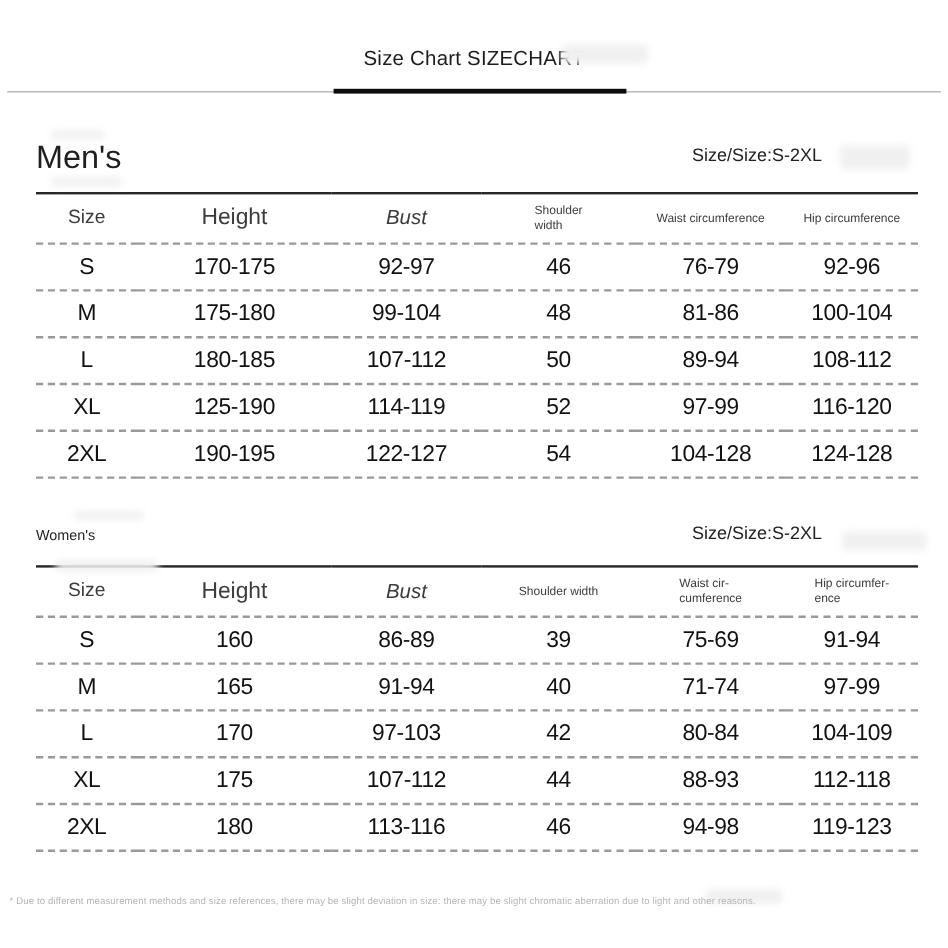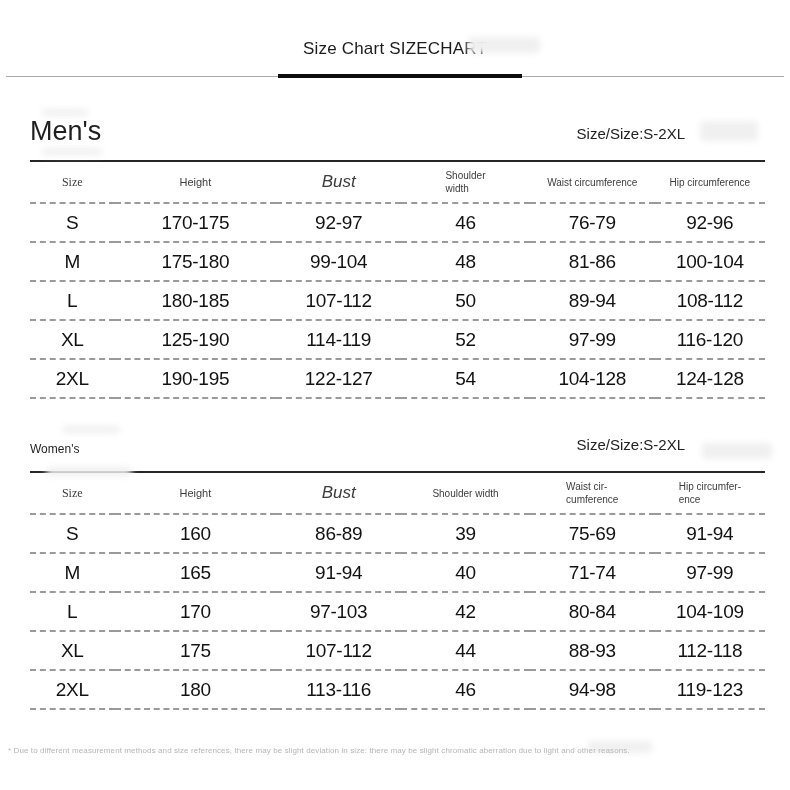"Men's" .section-head { align-items: flex-end -> center }
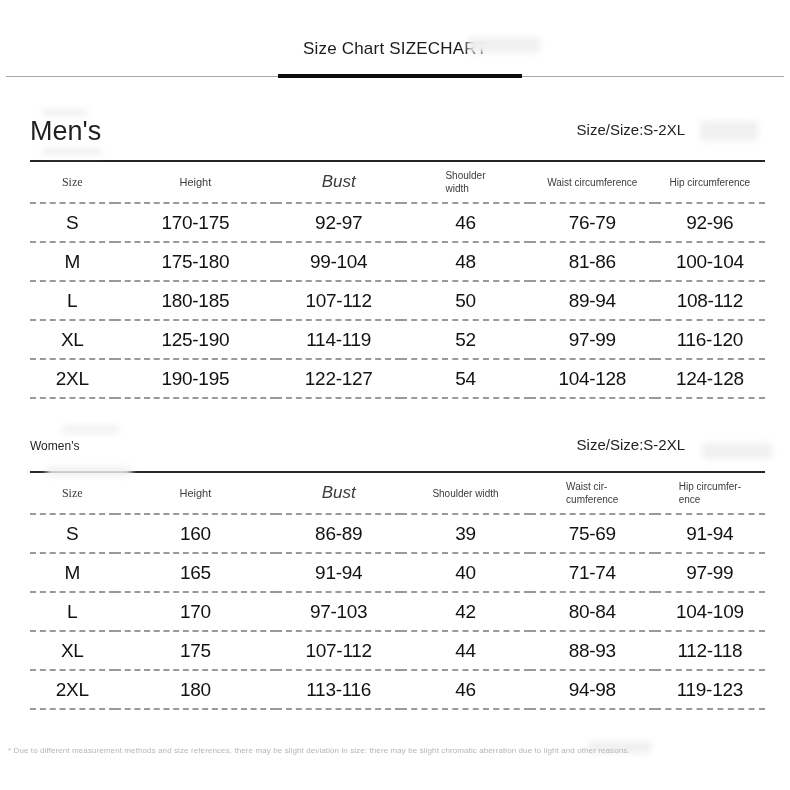"Size" th.h-size { font-family: Liberation Serif, serif -> none; font-size: 12px -> 16px }
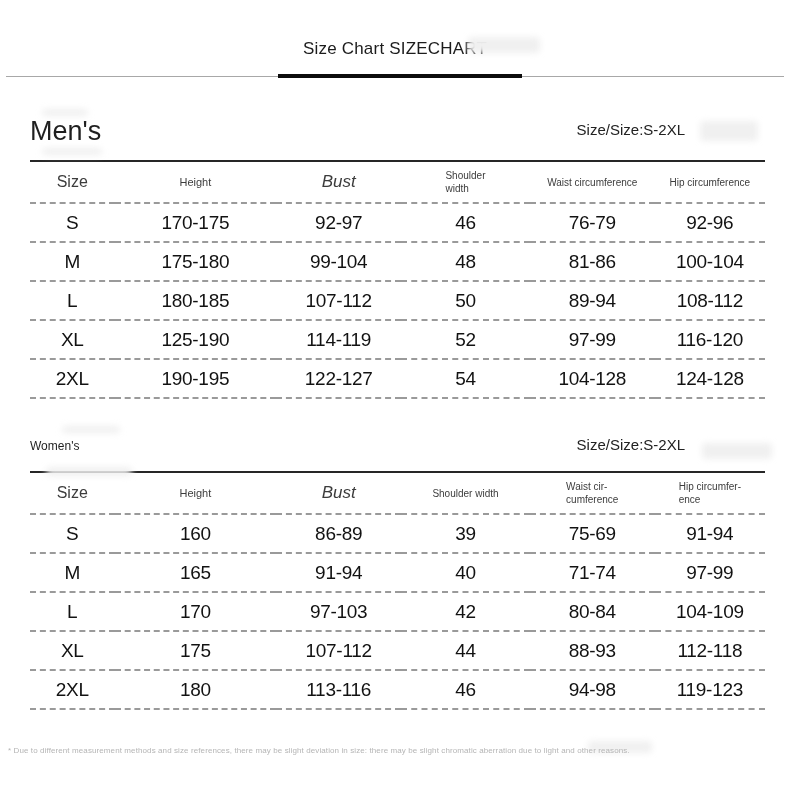"Height" th.h-height { font-size: 11px -> 19px }
